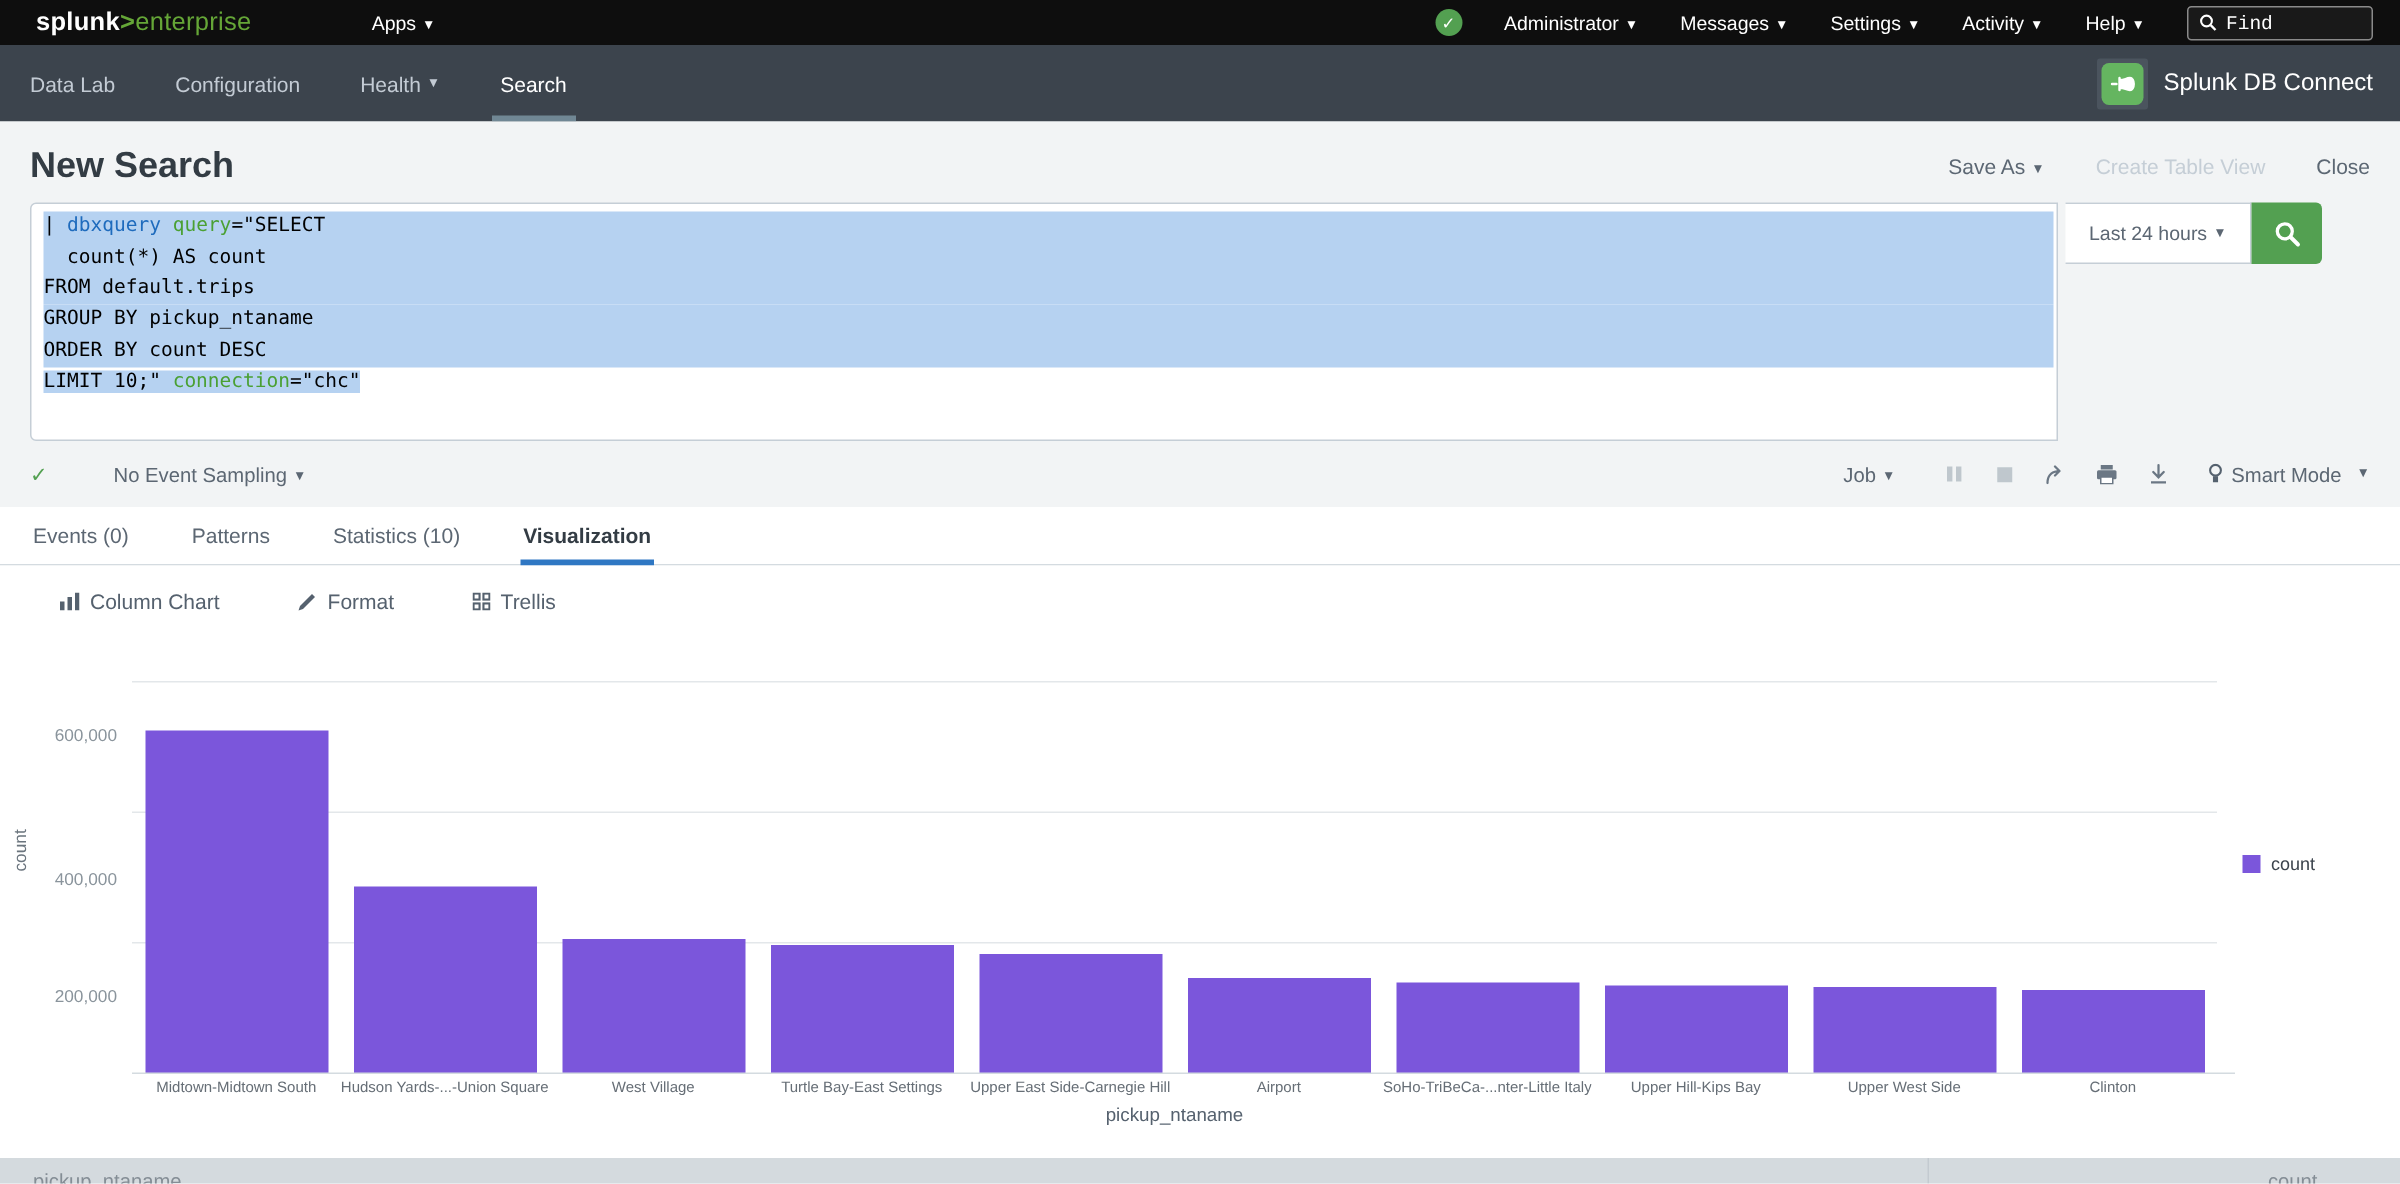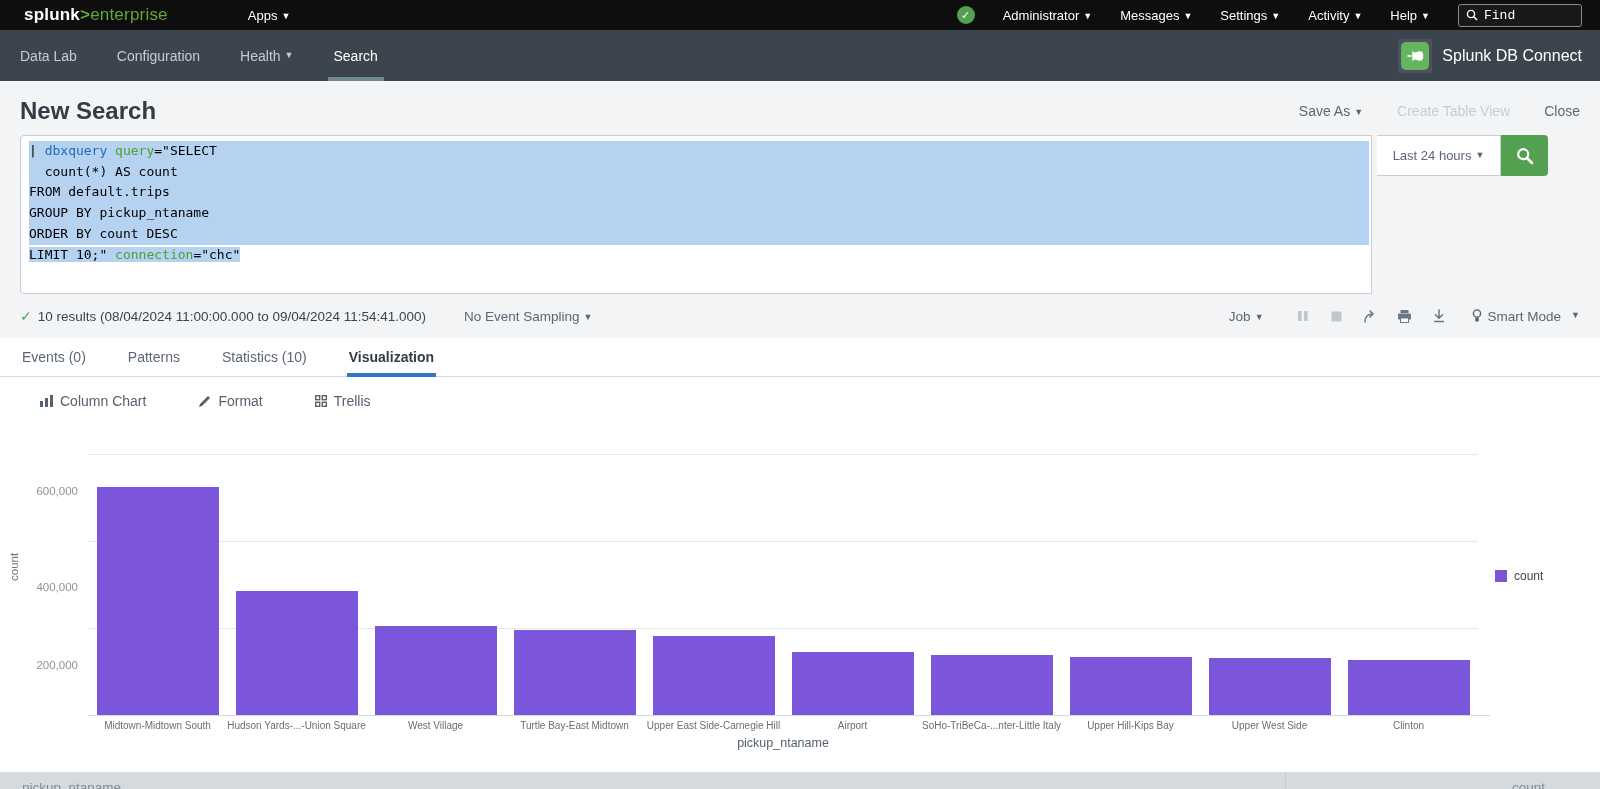"10 results (08/04/2024 11:00:00.000 to" span { html: <span>10 results (08/04/2024 11:00:00.000 to 09/04/2024 11:54:41.000)</span> -> none }
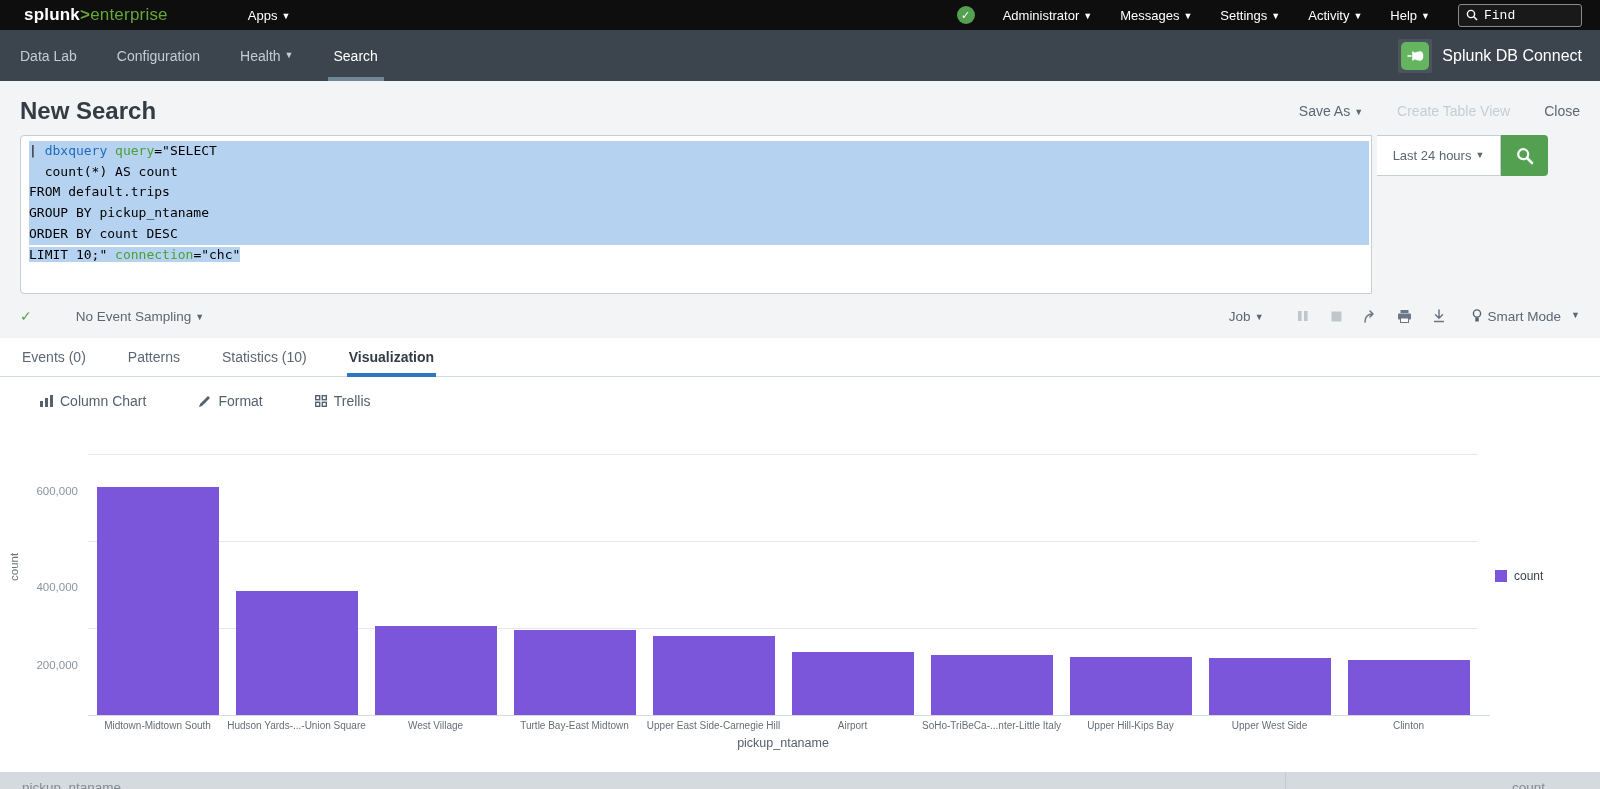"Turtle Bay-East Midtown" div.xlab { text: Midtown -> Settings }
